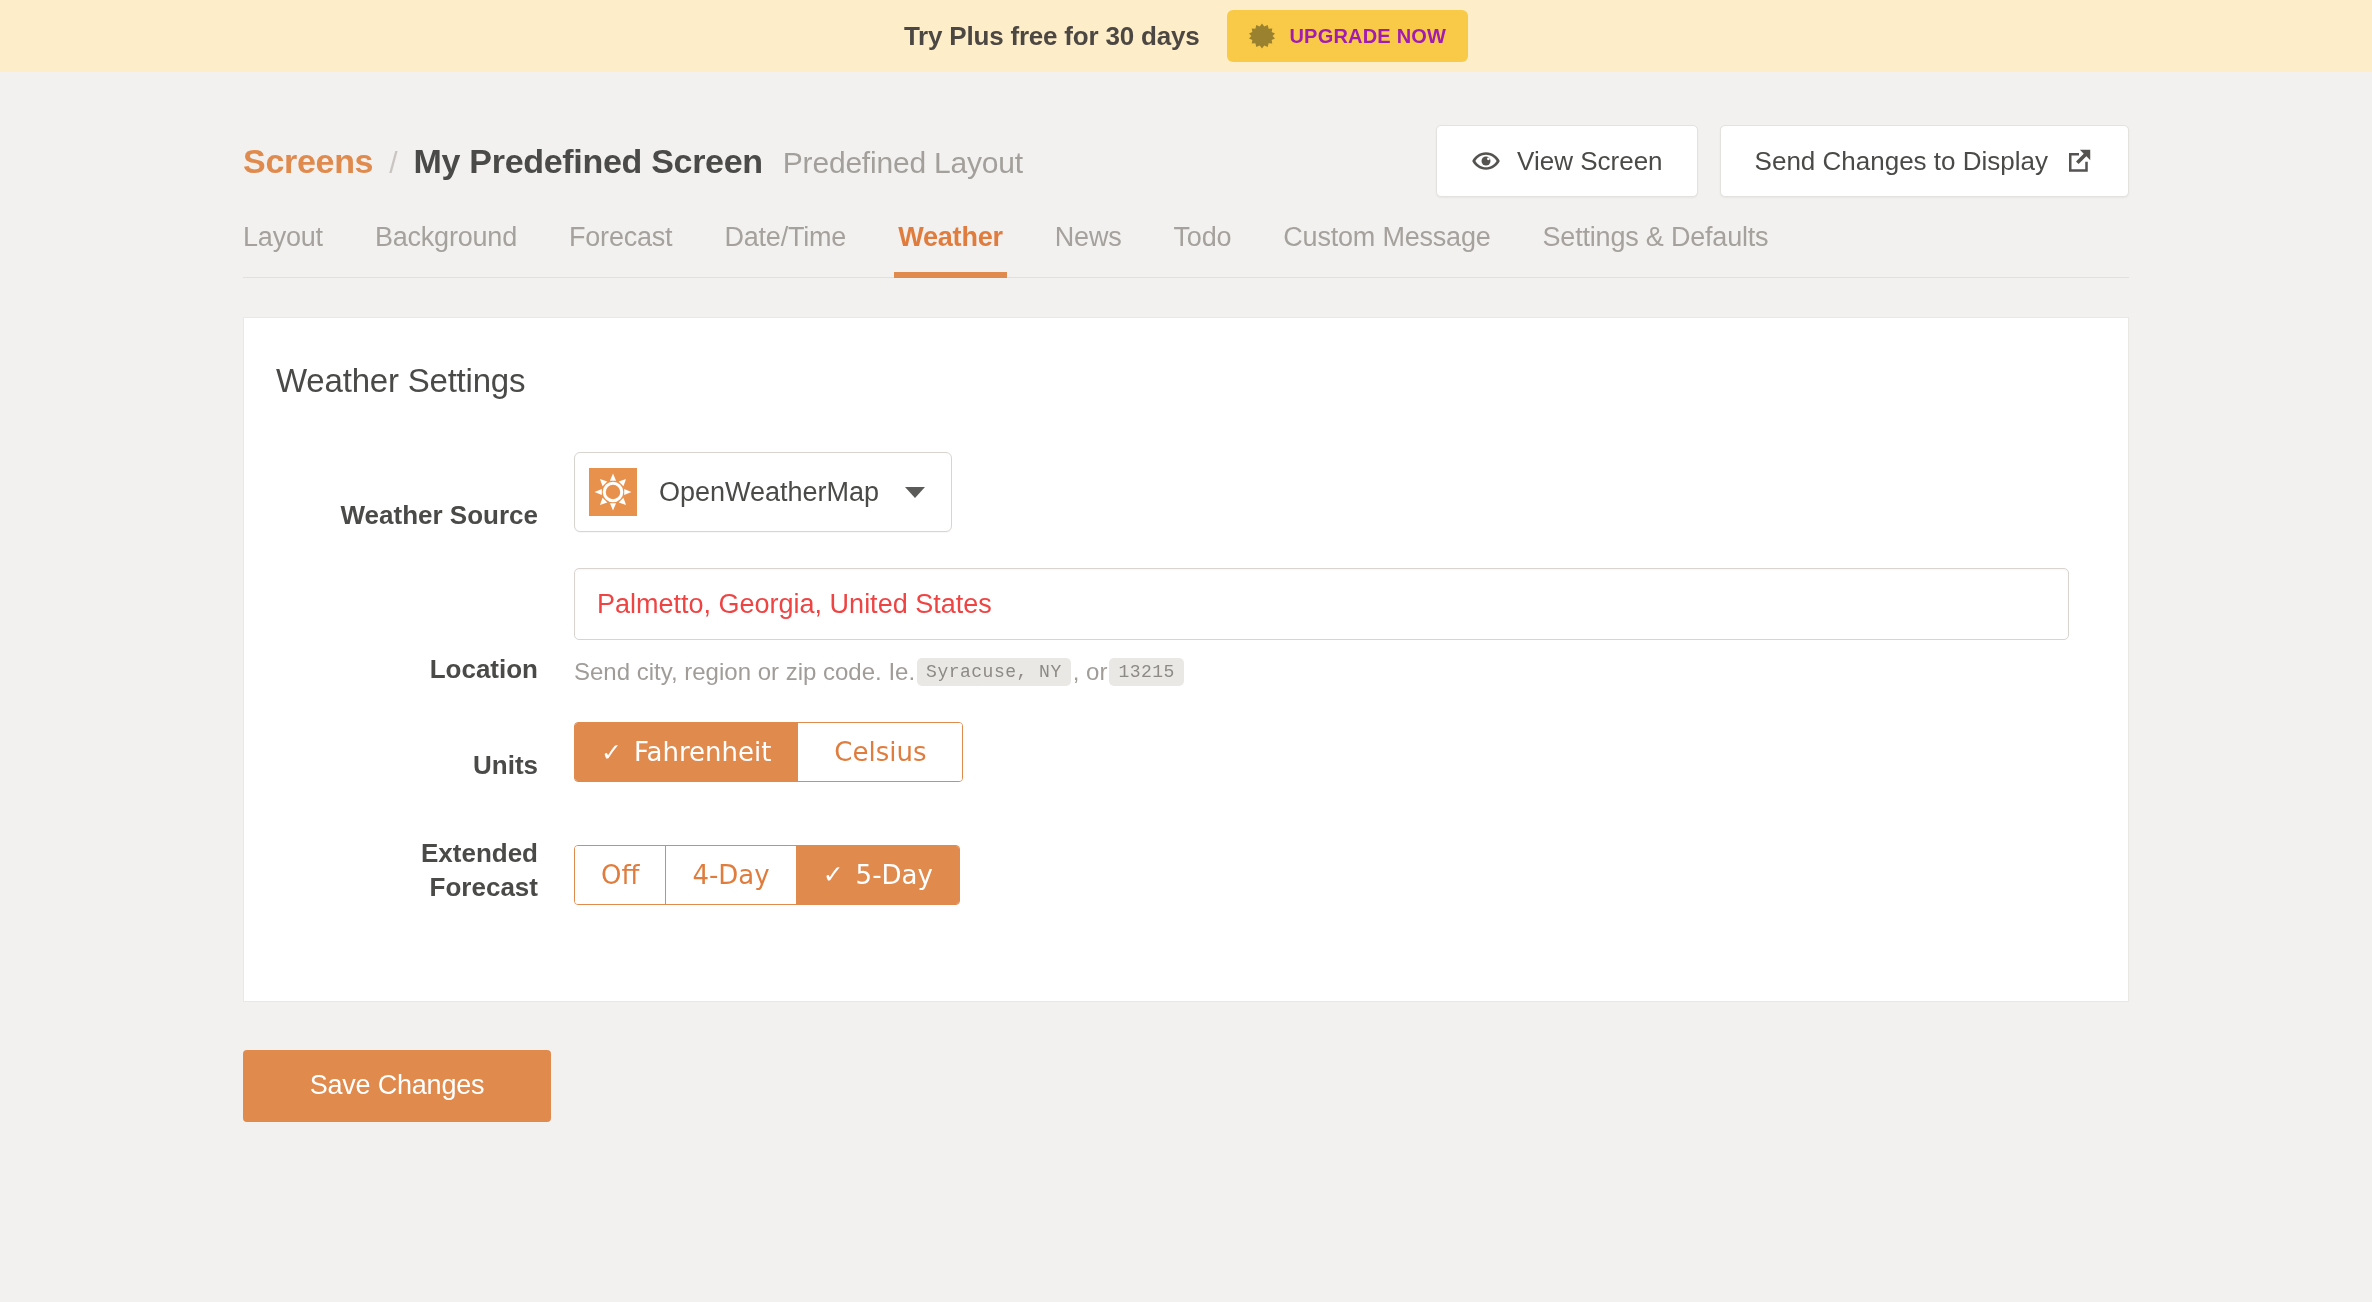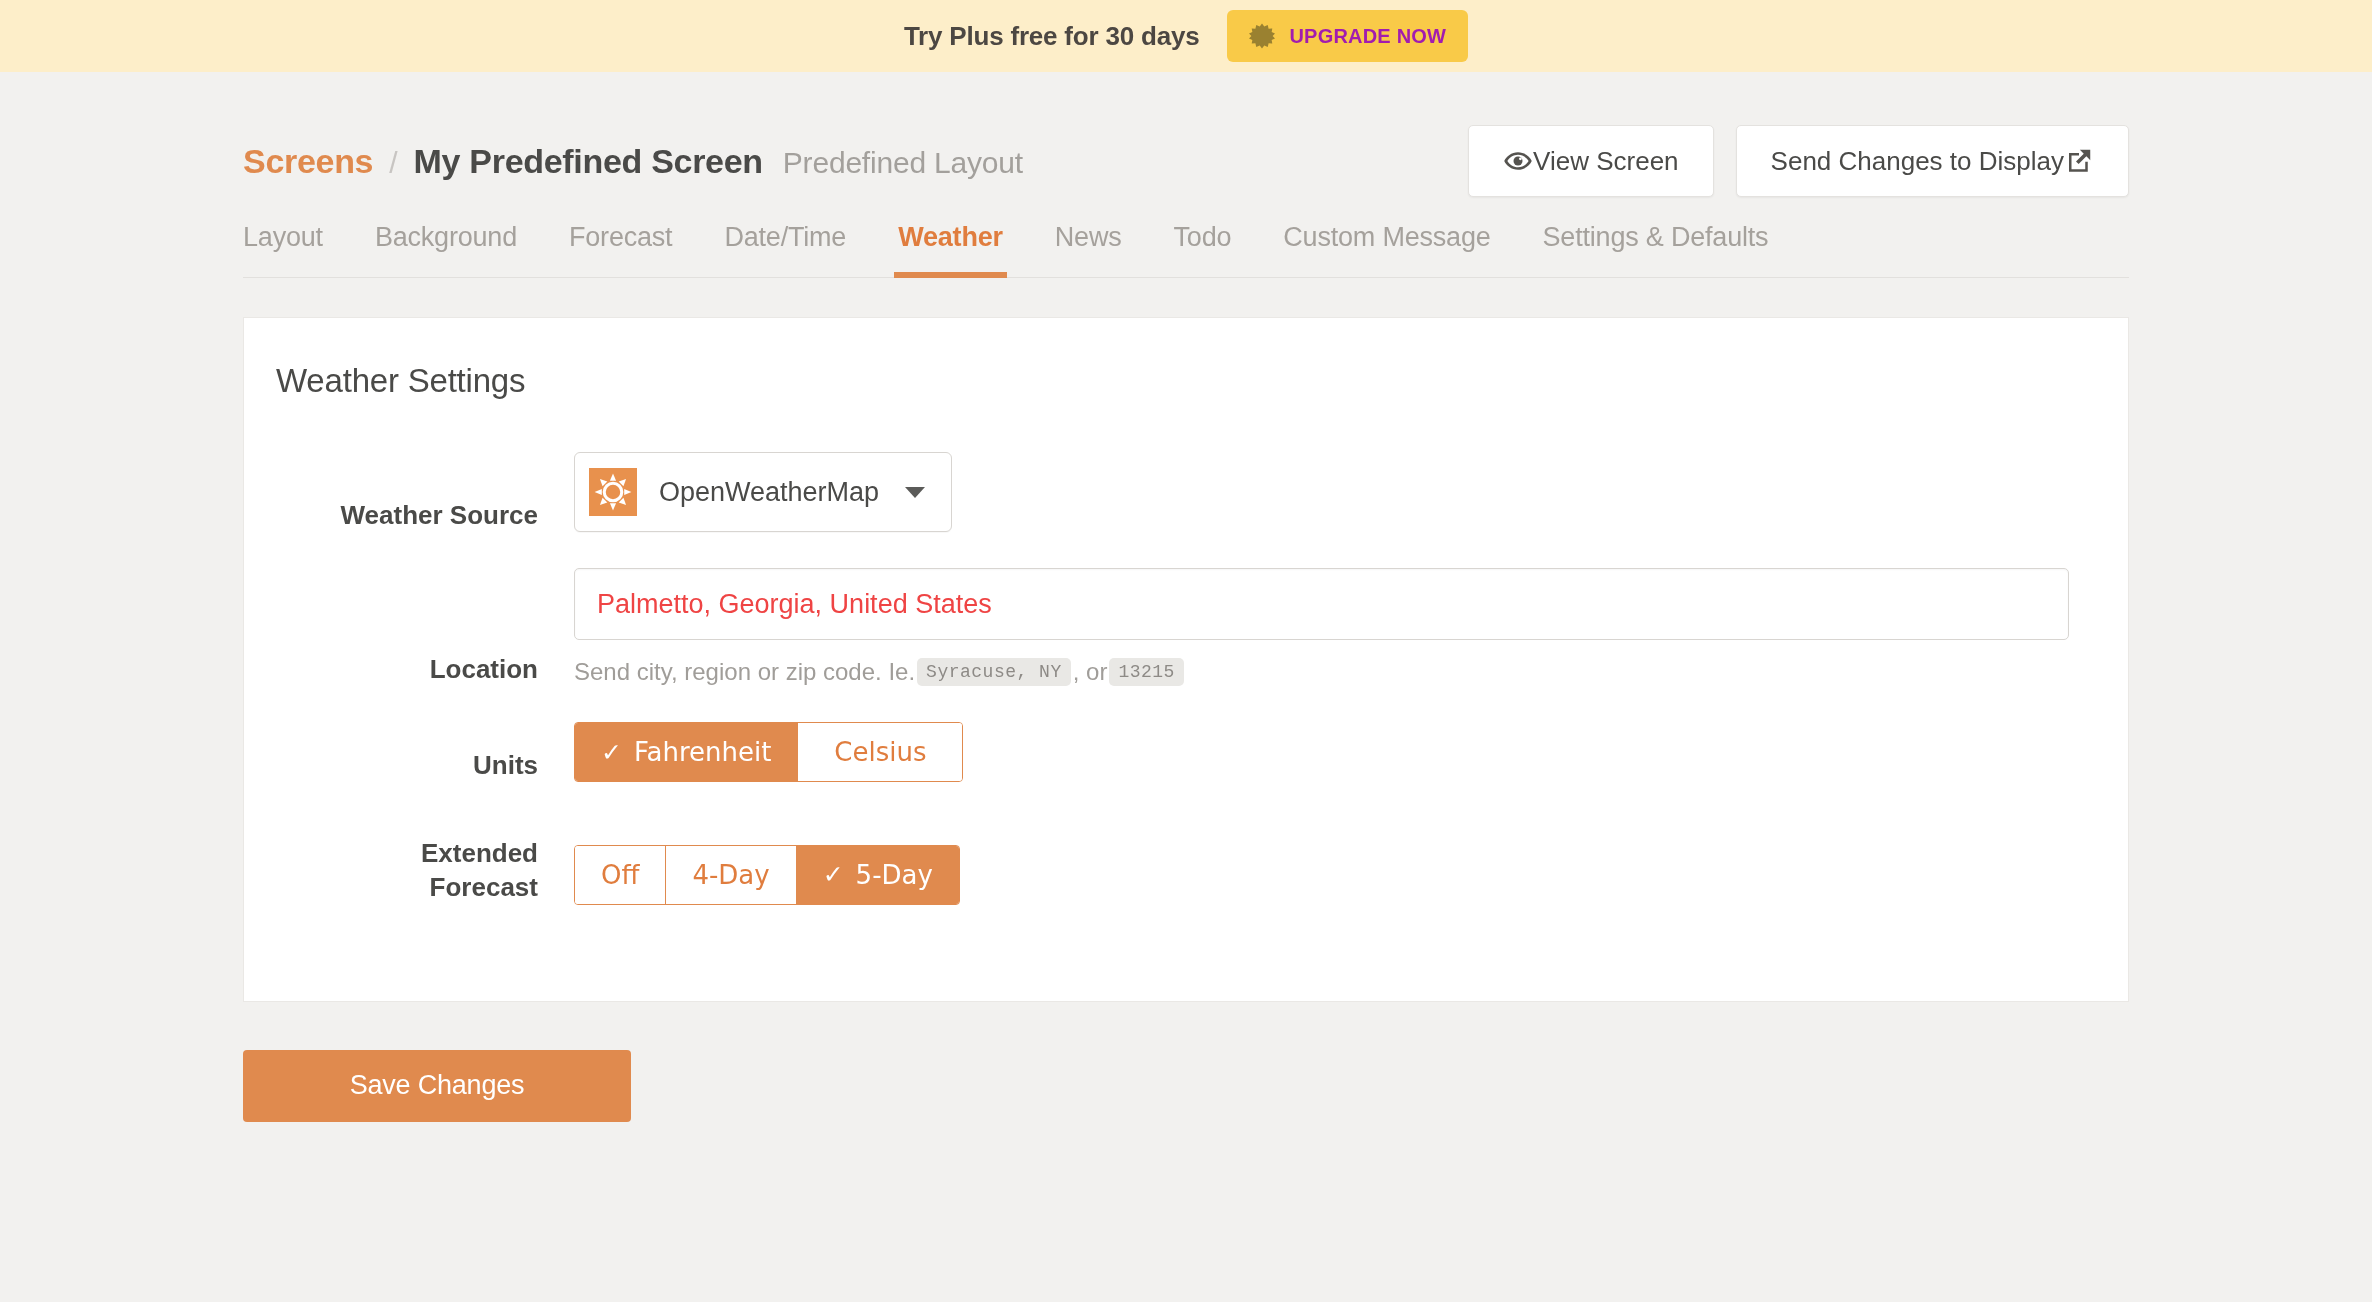"View Screen" .hbtn { gap: none -> 16px }
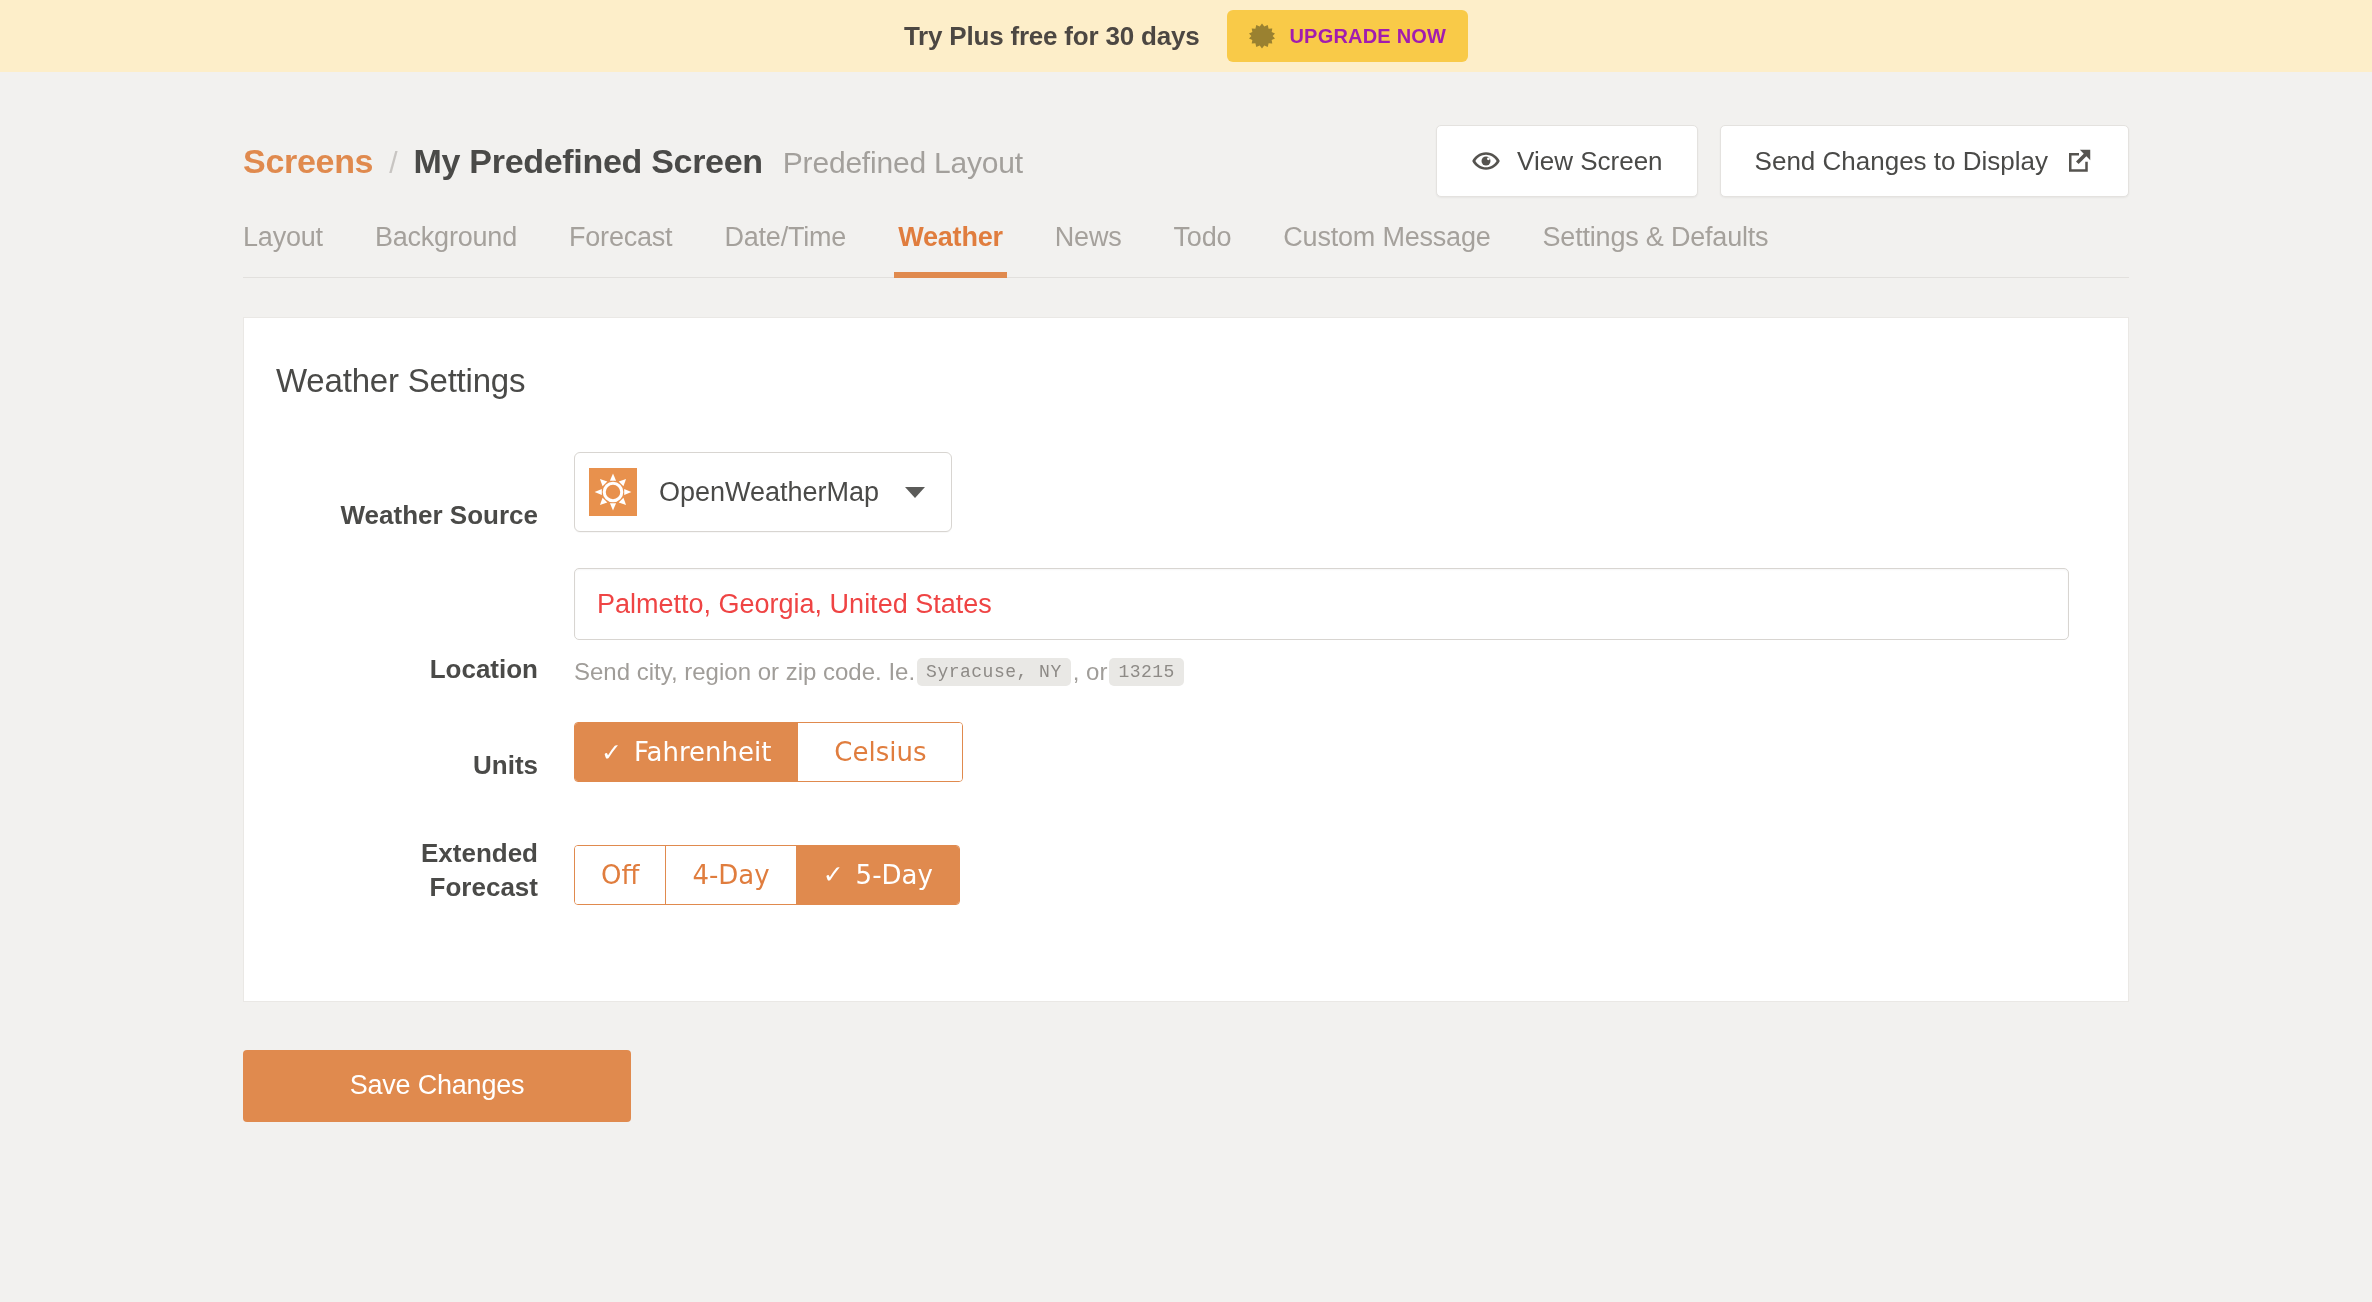"Save Changes" .save-btn { width: 388px -> 308px }
